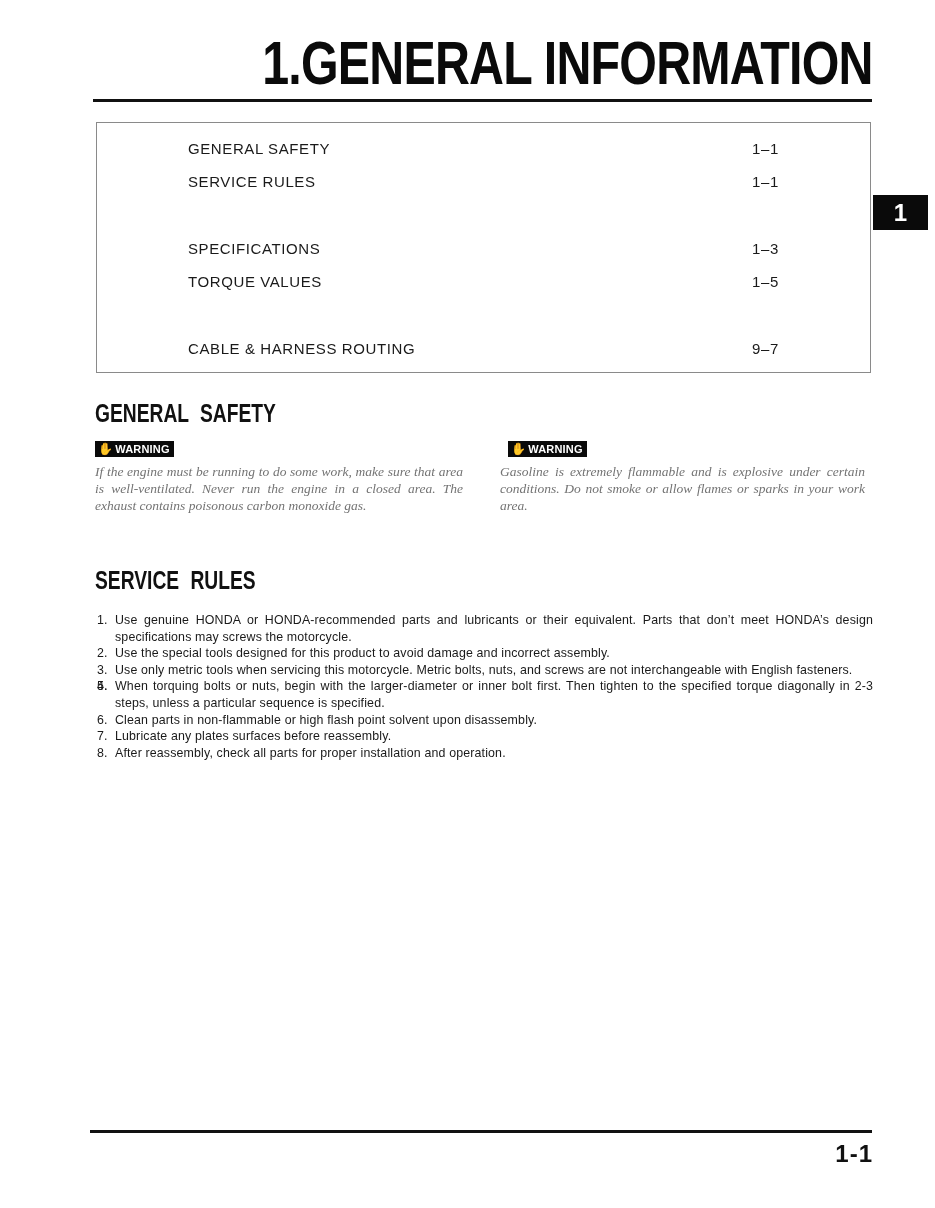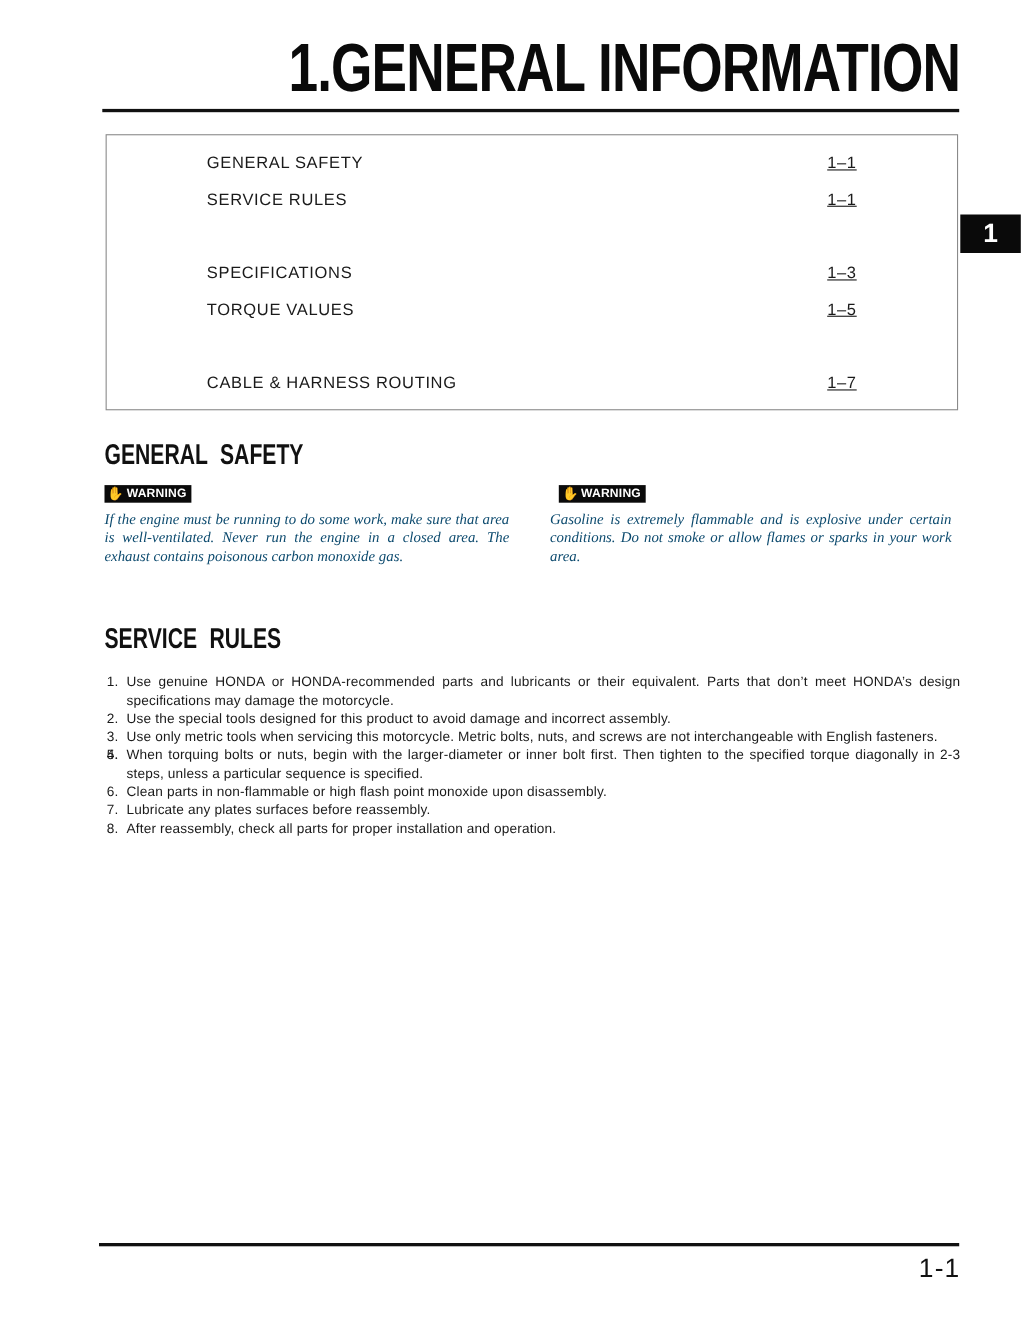"1–1" .toc-row .page { text-decoration: underline -> none }
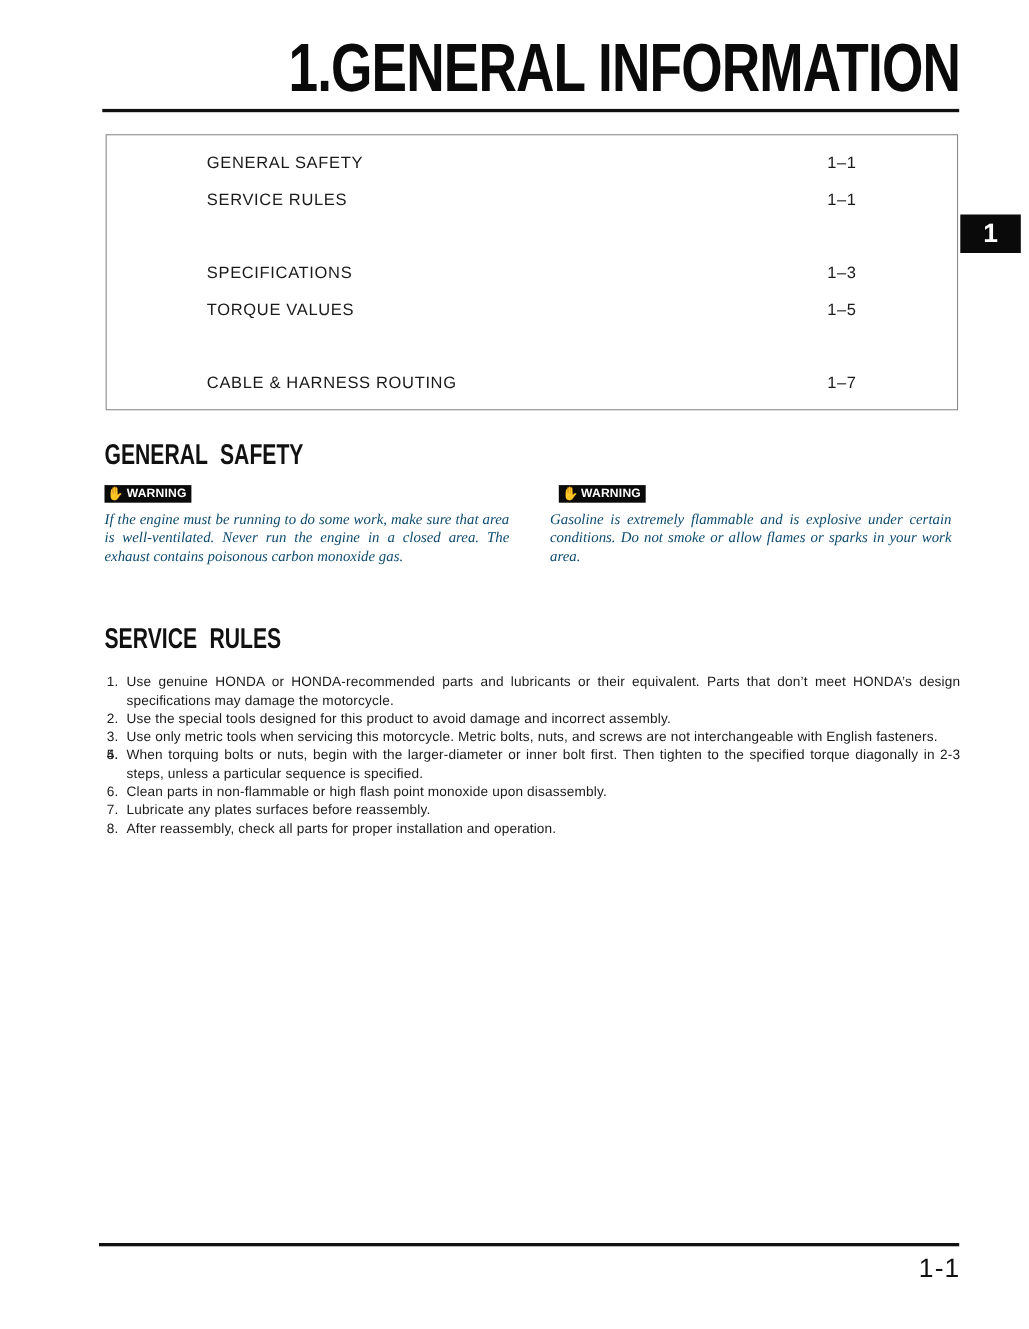"1–7" span.page { text: 1 -> 9 }
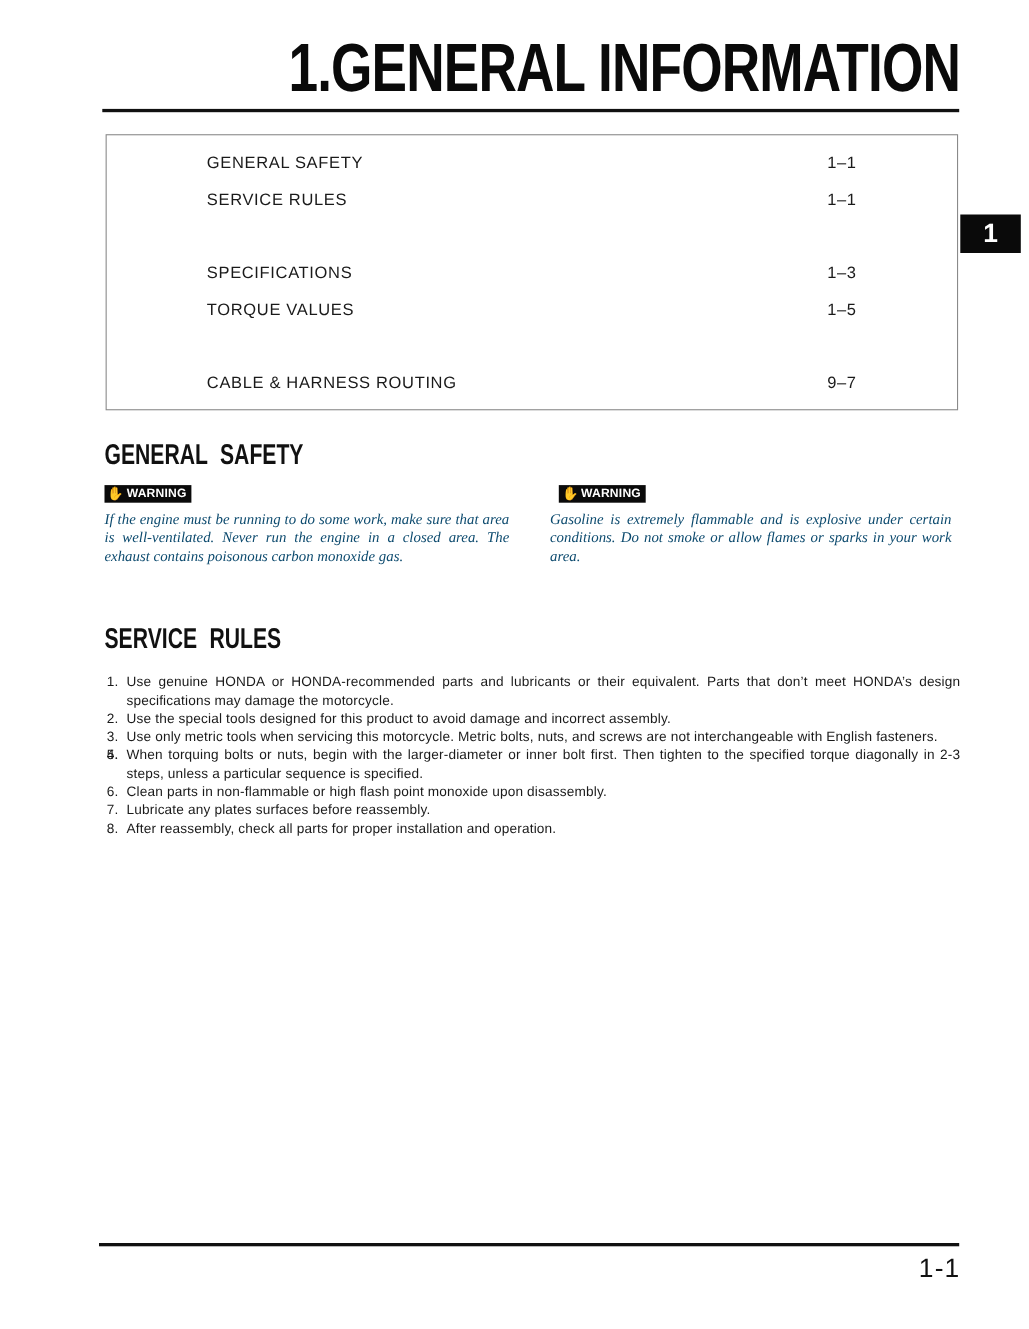"If the engine must be" .warning-text { color: #0c4a6e -> #737373 }
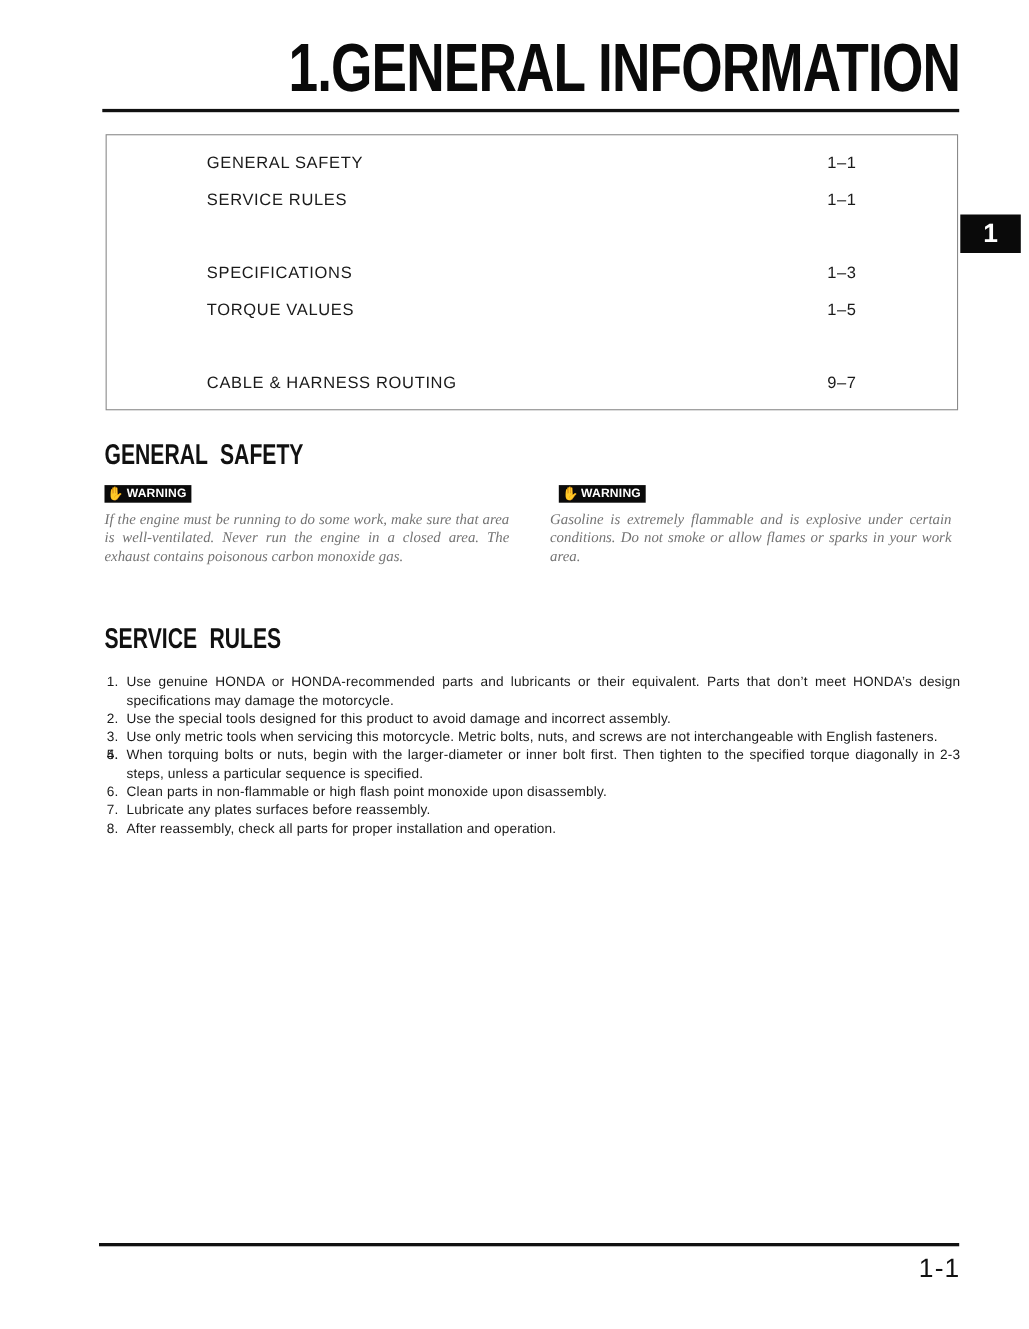"Use genuine HONDA or HONDA-recommended" span { text: damage -> screws }
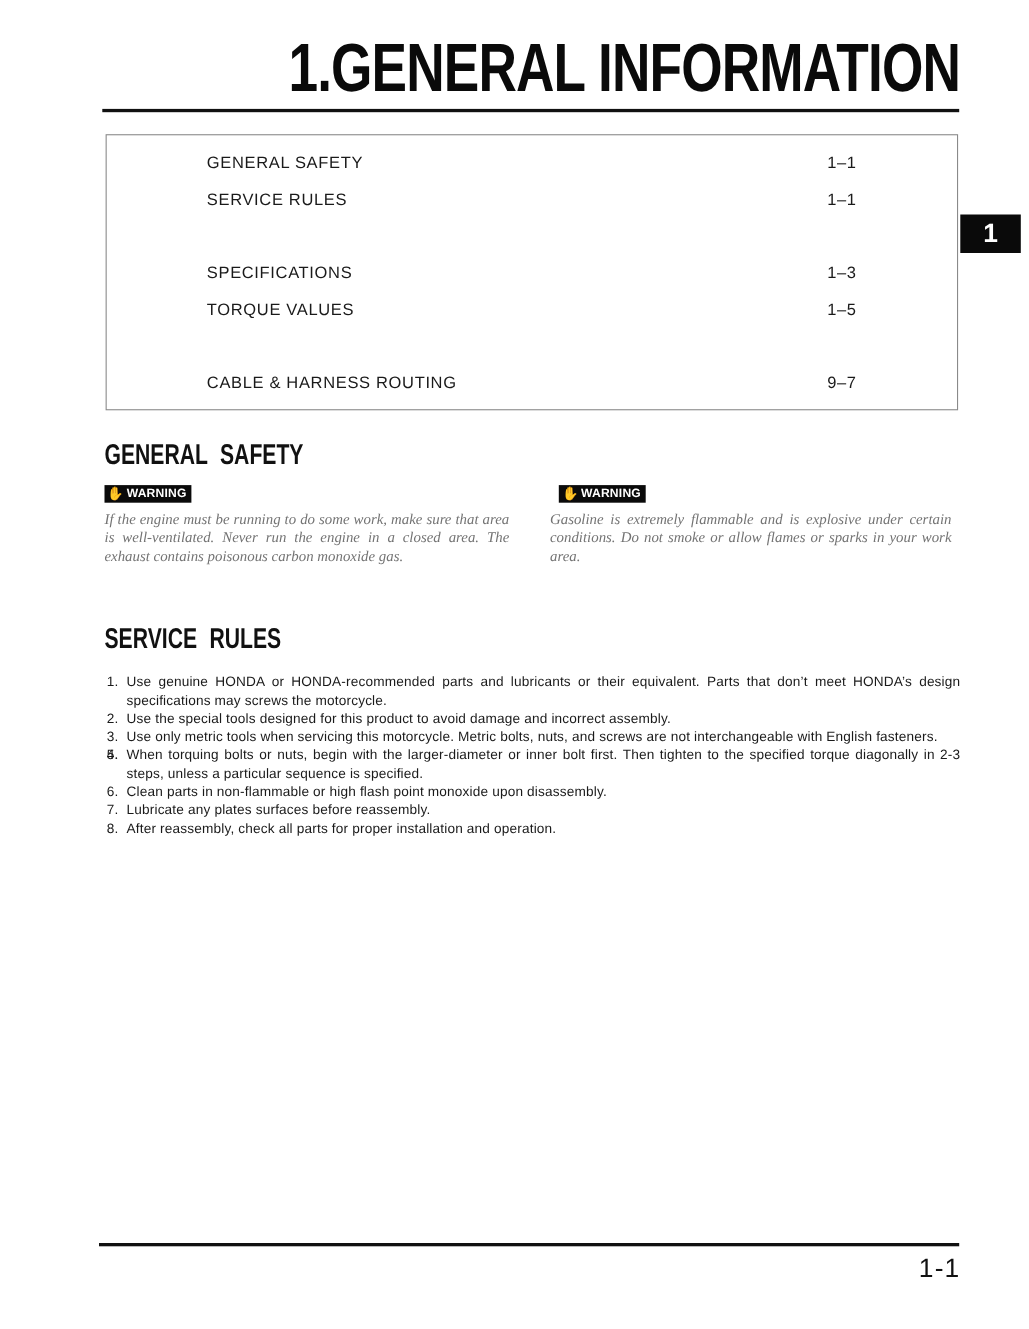"Clean parts in non-flammable or" span { text: monoxide -> solvent }
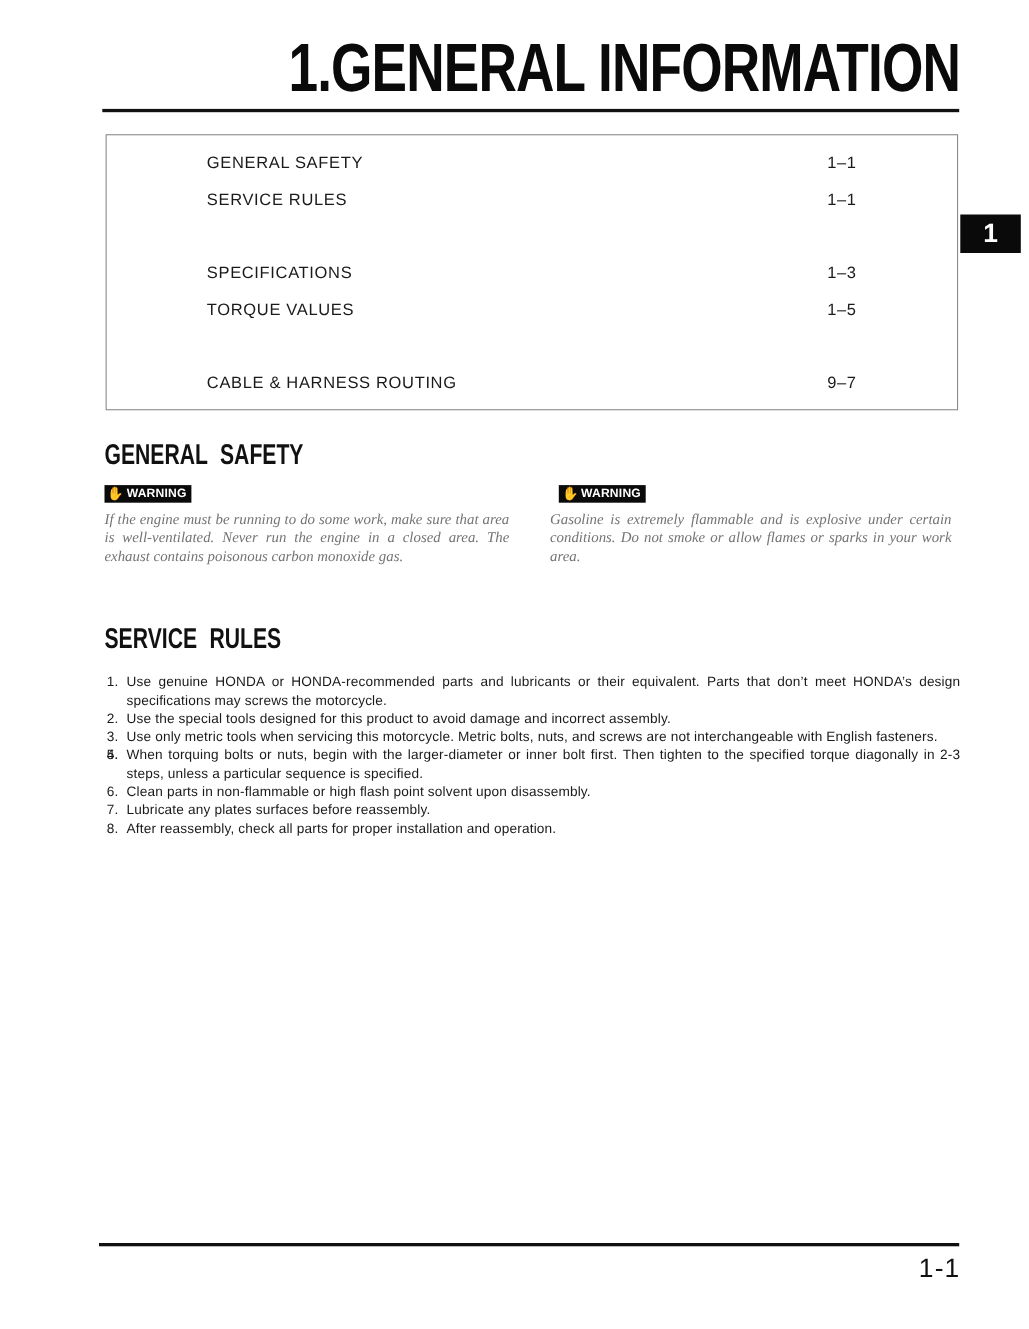"1-1" .page-number { font-weight: normal -> bold }
